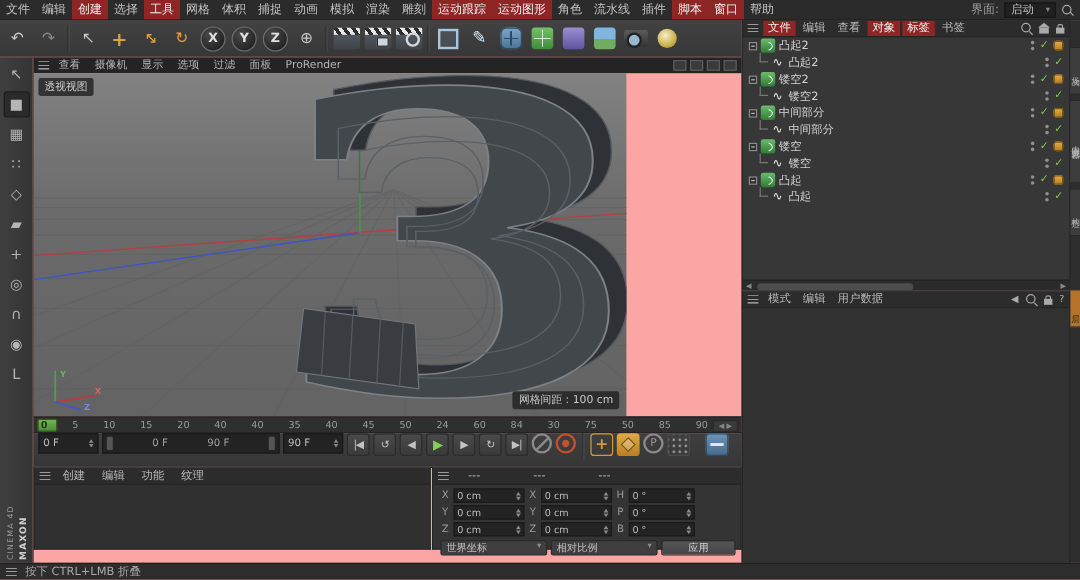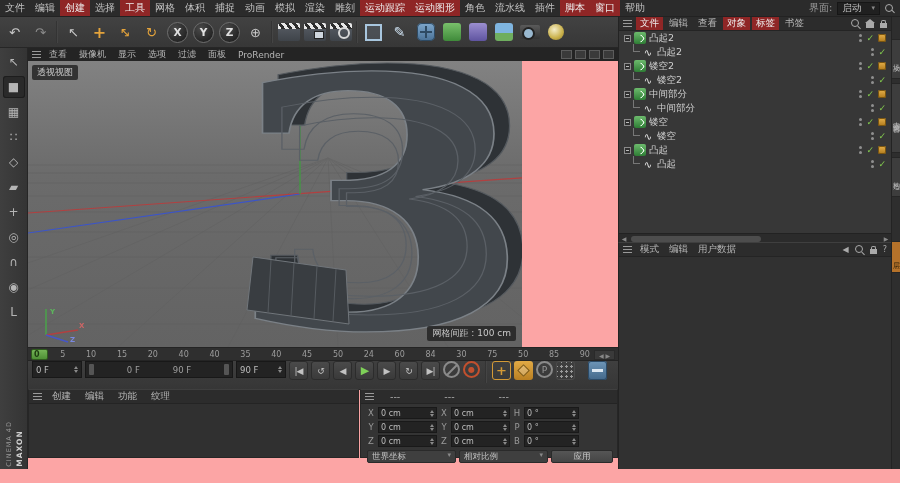"按下 CTRL+LMB 折叠" div.status { html: none -> <div> <span></span> <span>按下 CTRL+LMB 折叠</span> </div> }
